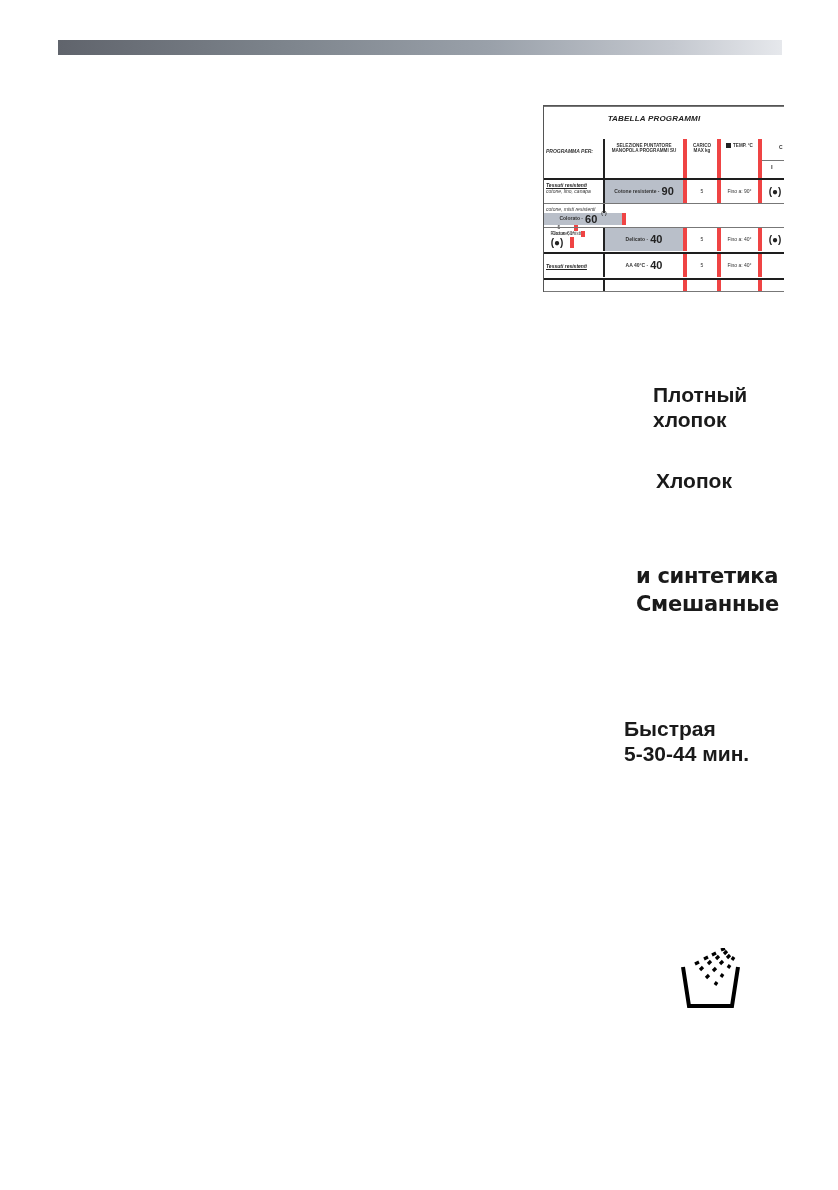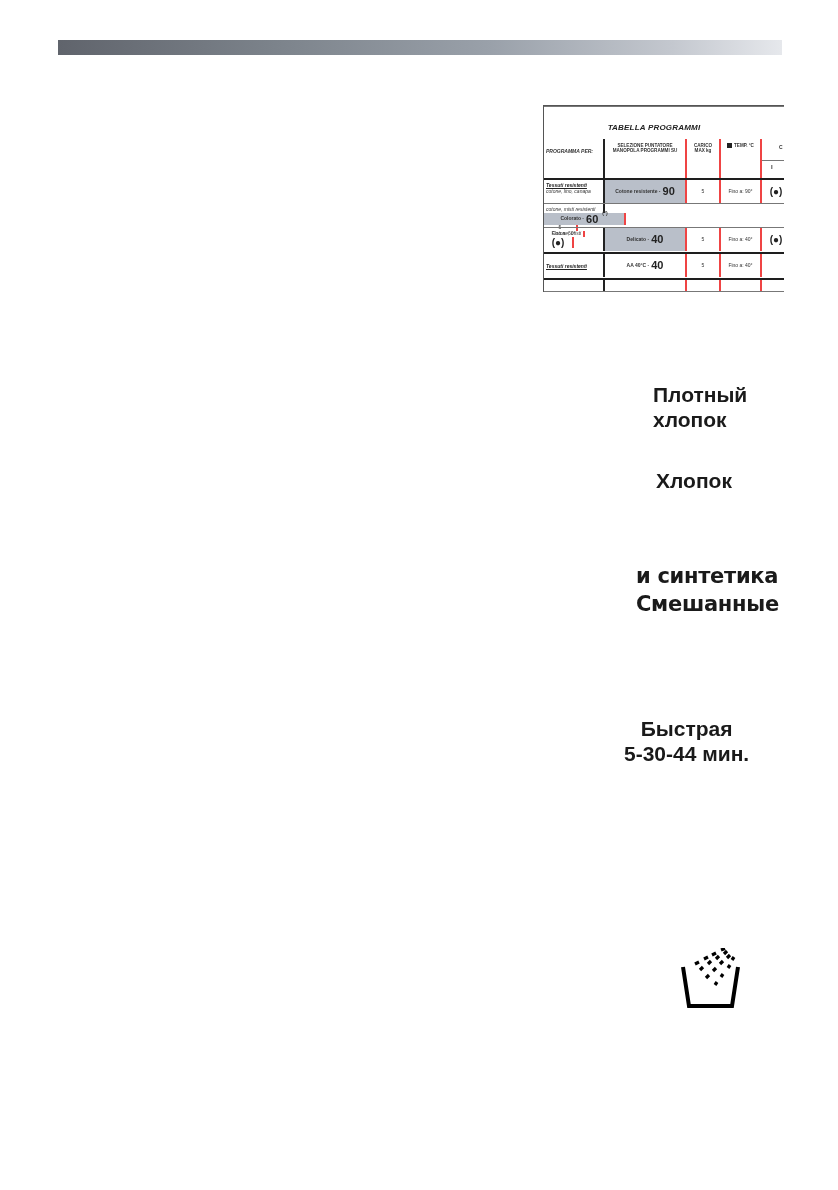"TABELLA PROGRAMMI" .tt-title { top: 17px -> 8px }
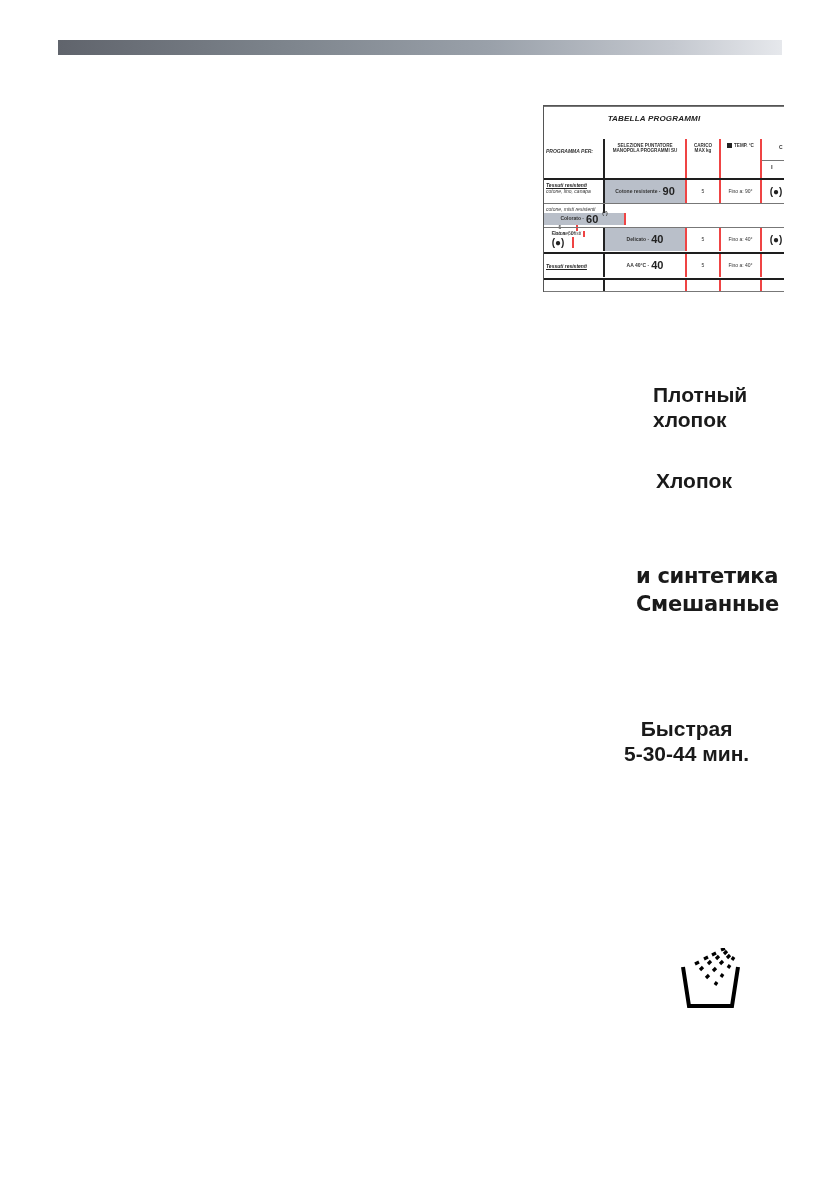"90" .tt-cell { border-right: 2px solid #ef4444 -> 4px solid #ef4444 }
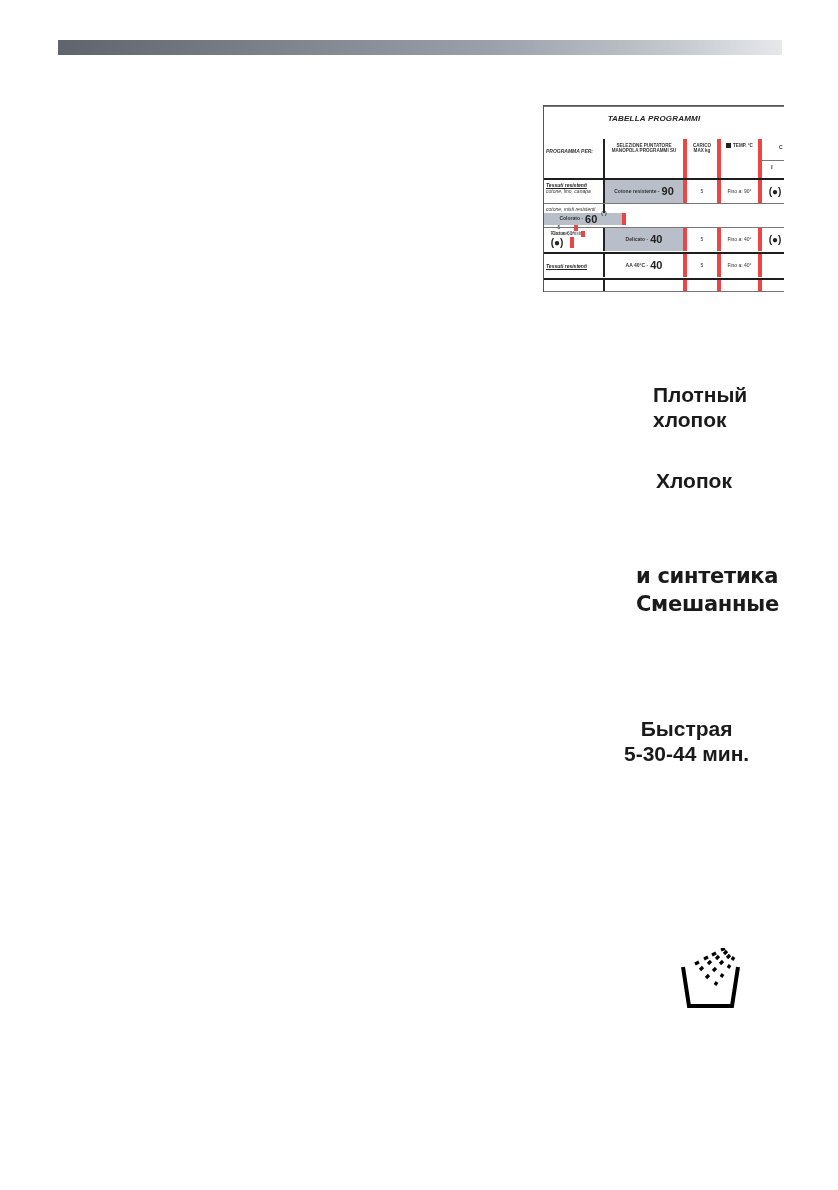"Быстрая" .lbl-quick { text-align: center -> left }
